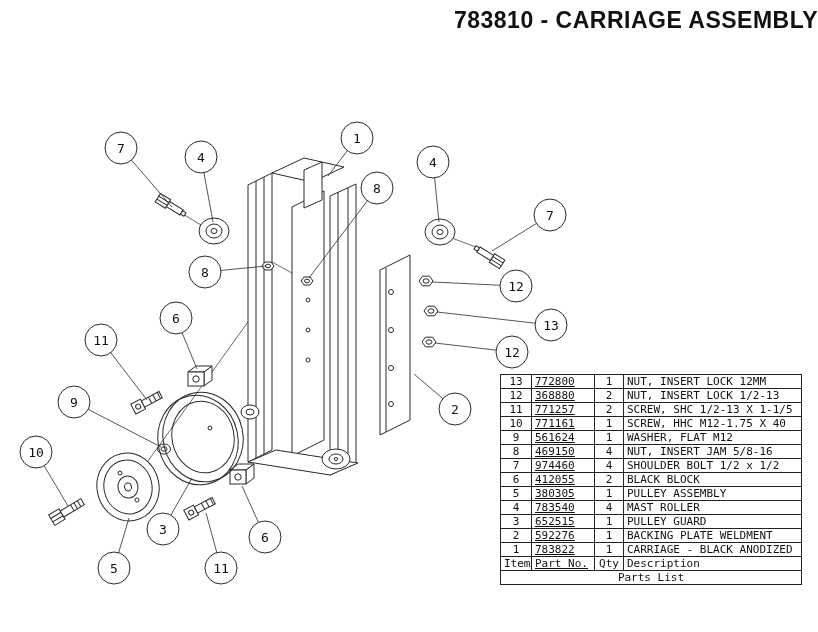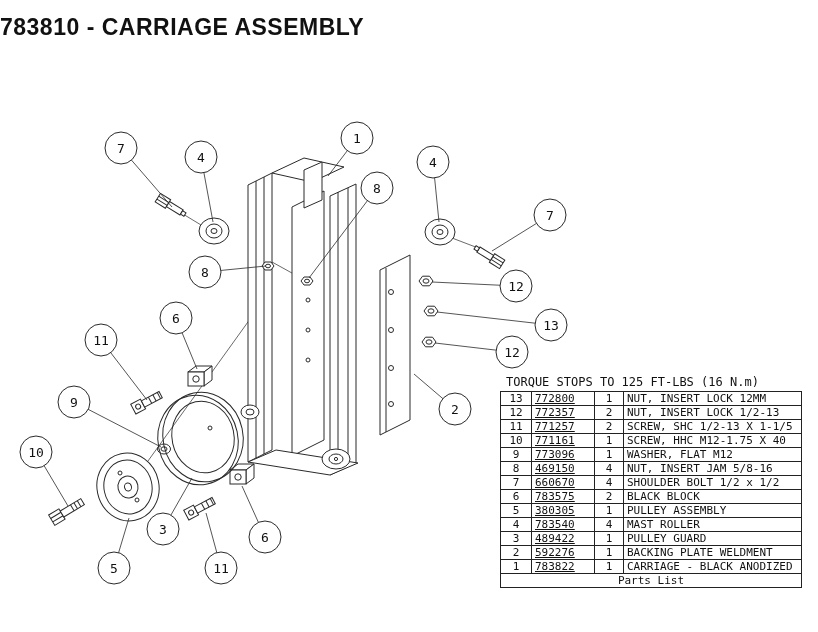"783810 - CARRIAGE ASSEMBLY" .title { text-align: left -> right; top: 14px -> 7px }
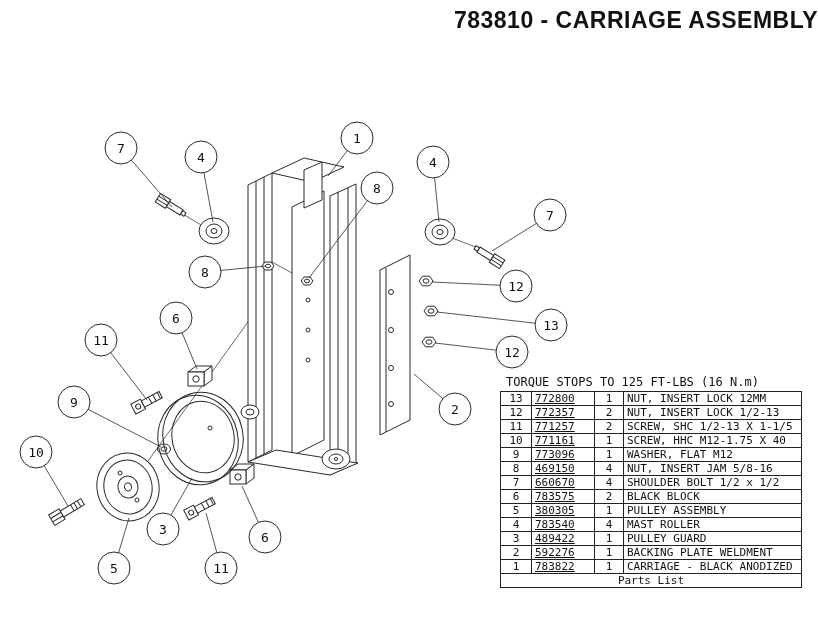"TORQUE STOPS TO 125 FT-LBS" div.torque-note { html: <div>TORQUE STOPS TO 125 FT-LBS (16 N.m)</div> -> none }
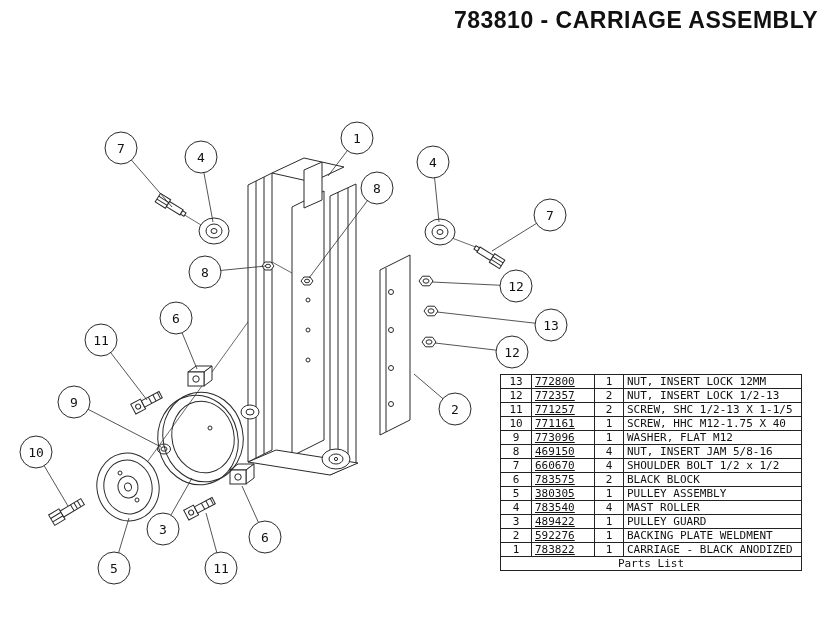"772357" td.c-part { text: 772357 -> 368880 }
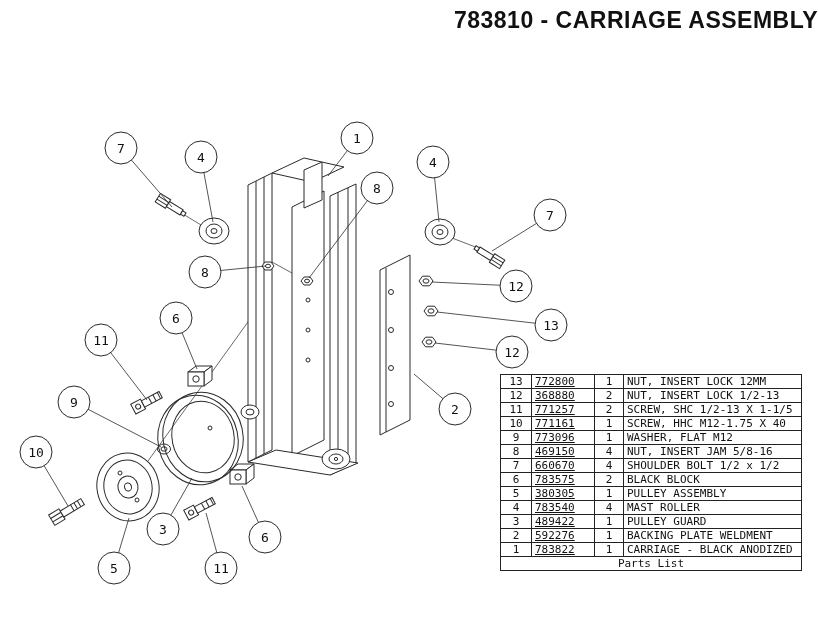"773096" td.c-part { text: 773096 -> 561624 }
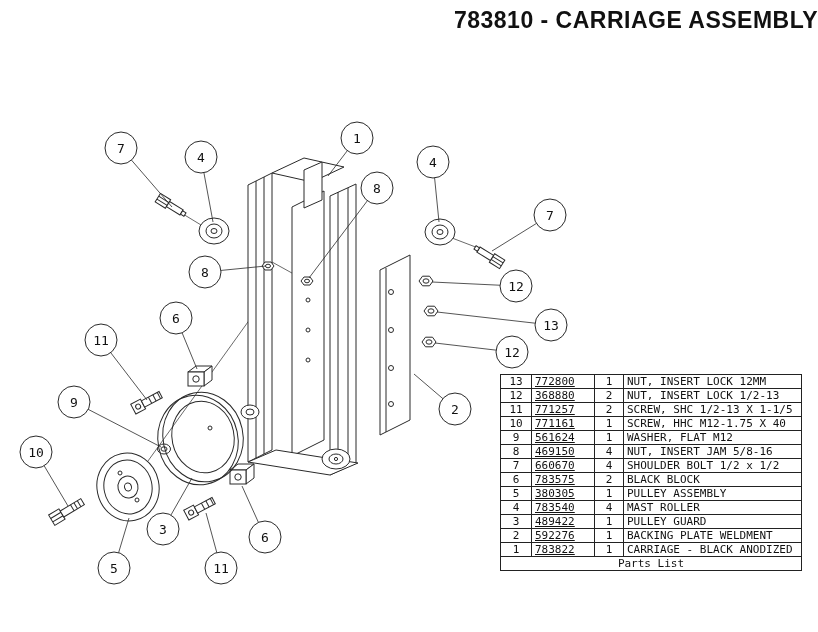"660670" td.c-part { text: 660670 -> 974460 }
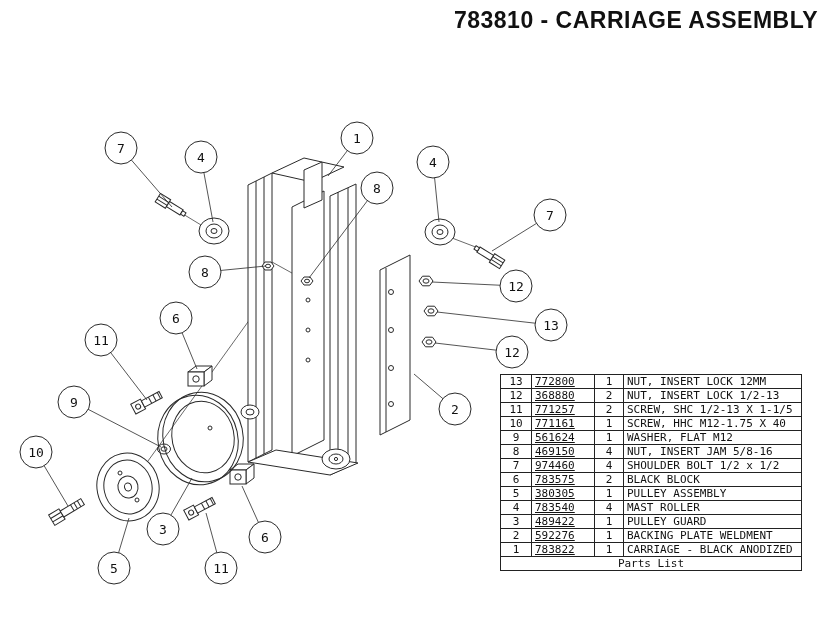"783575" td.c-part { text: 783575 -> 412055 }
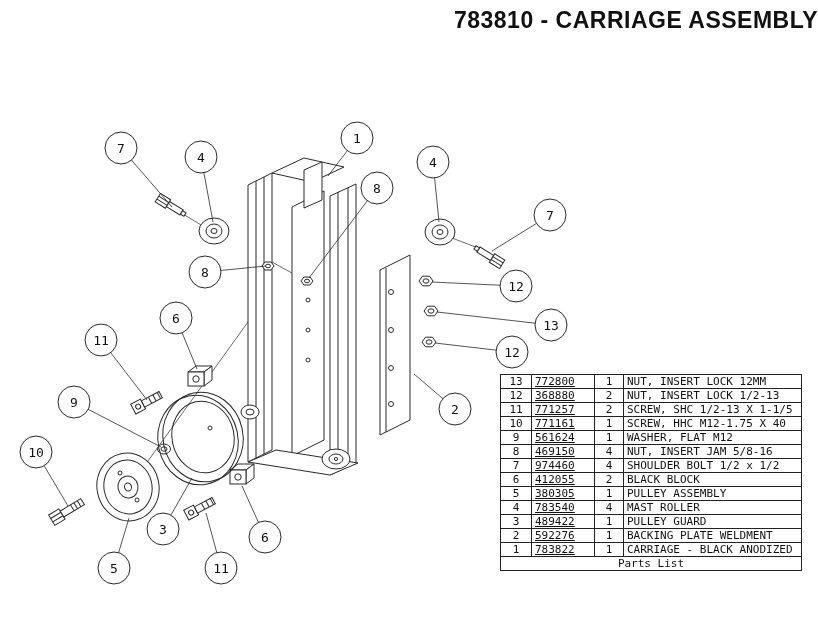"489422" td.c-part { text: 489422 -> 652515 }
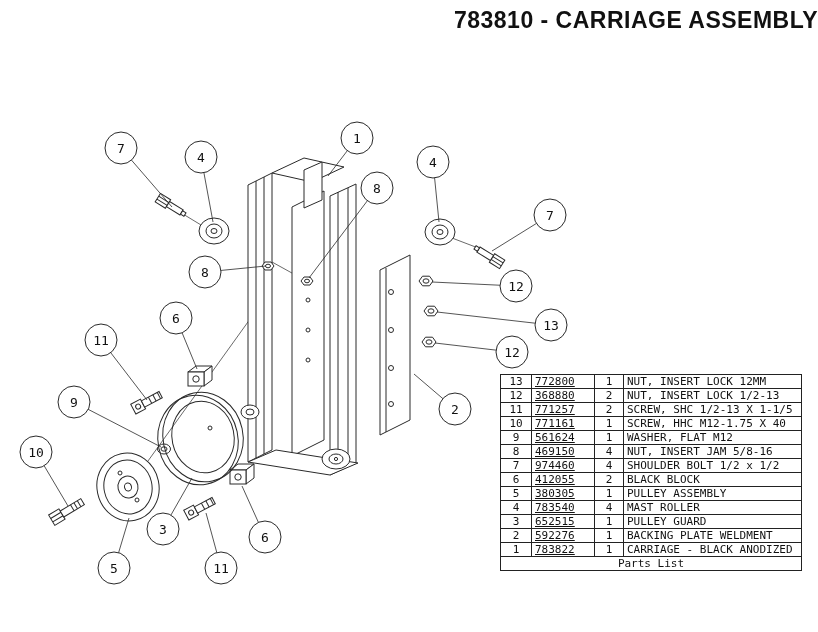"Item" tr { html: none -> <tr> <td>Item</td> <td>Part No.</td> <td>Qty</td> <td>Description</td> </tr> }
